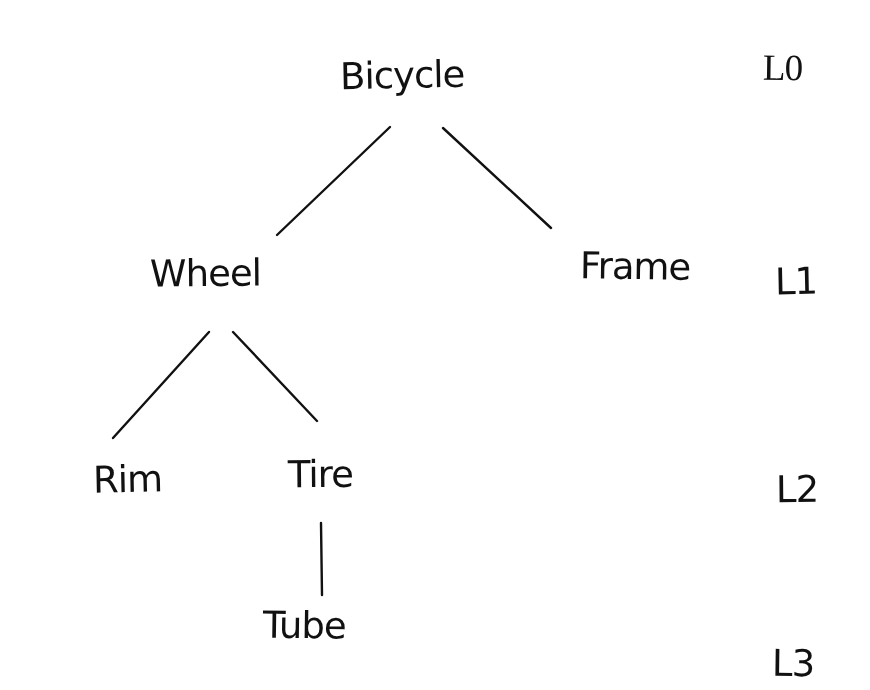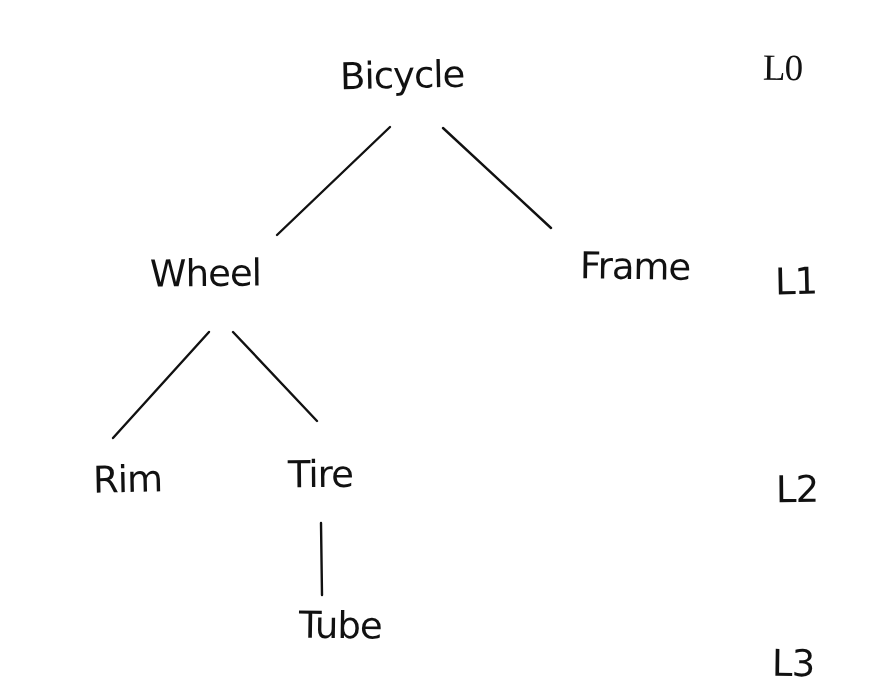"Tube" .node-tube { margin-left: 36px -> none }
